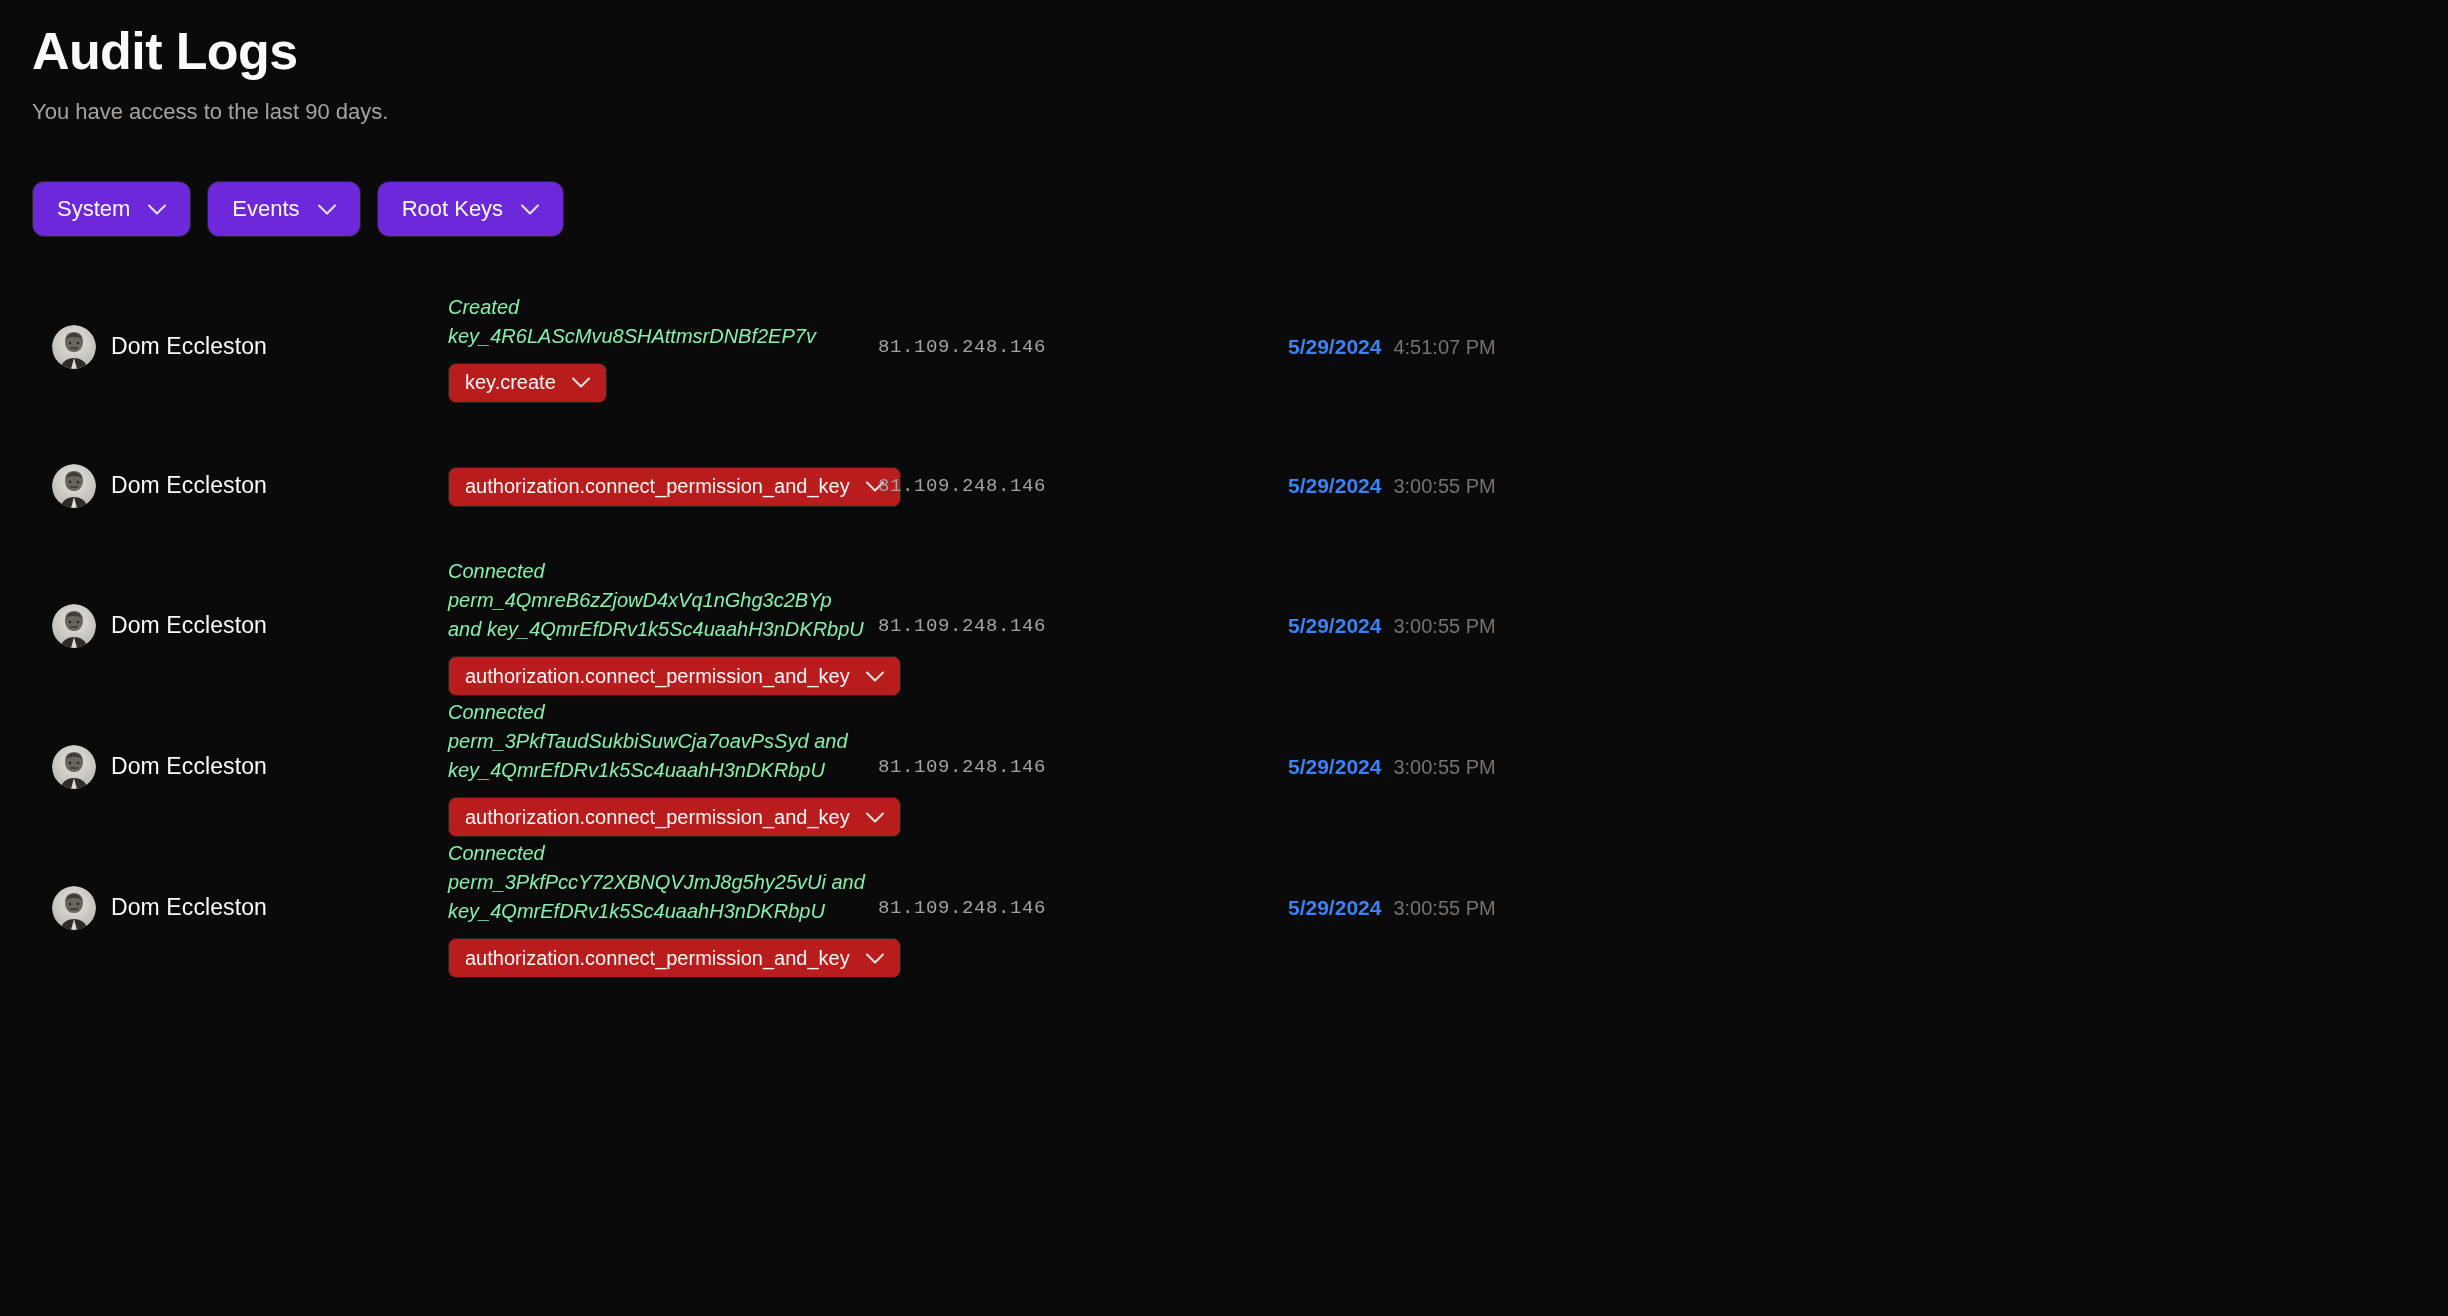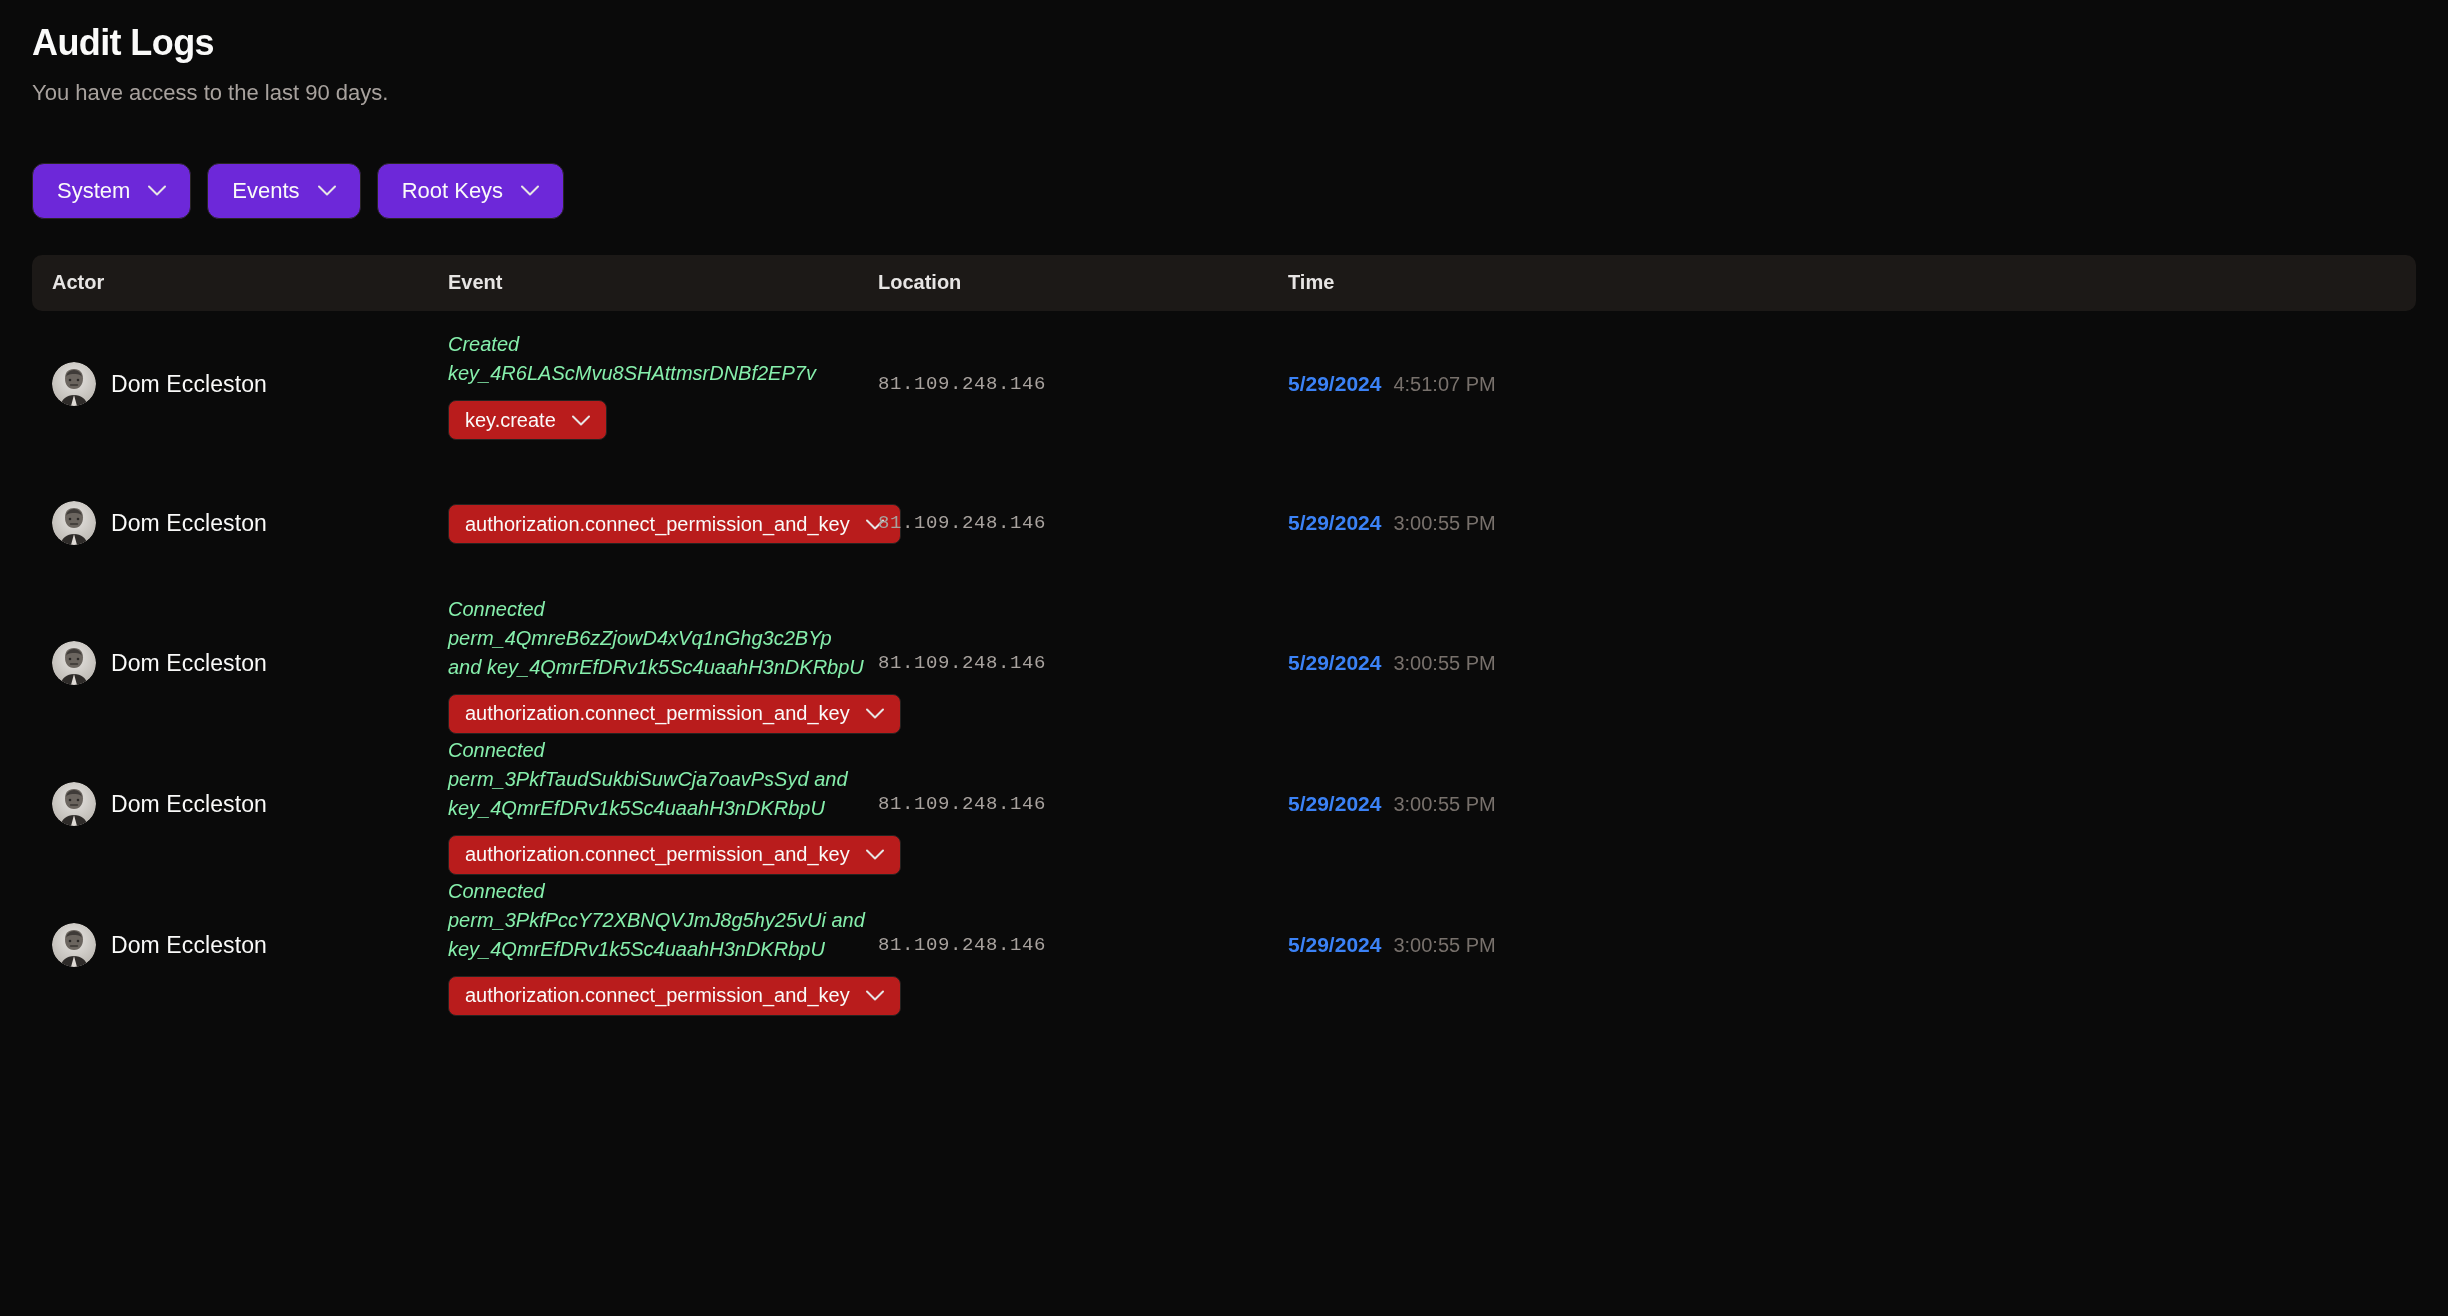"Audit Logs" .page-title { font-size: 36px -> 52px }
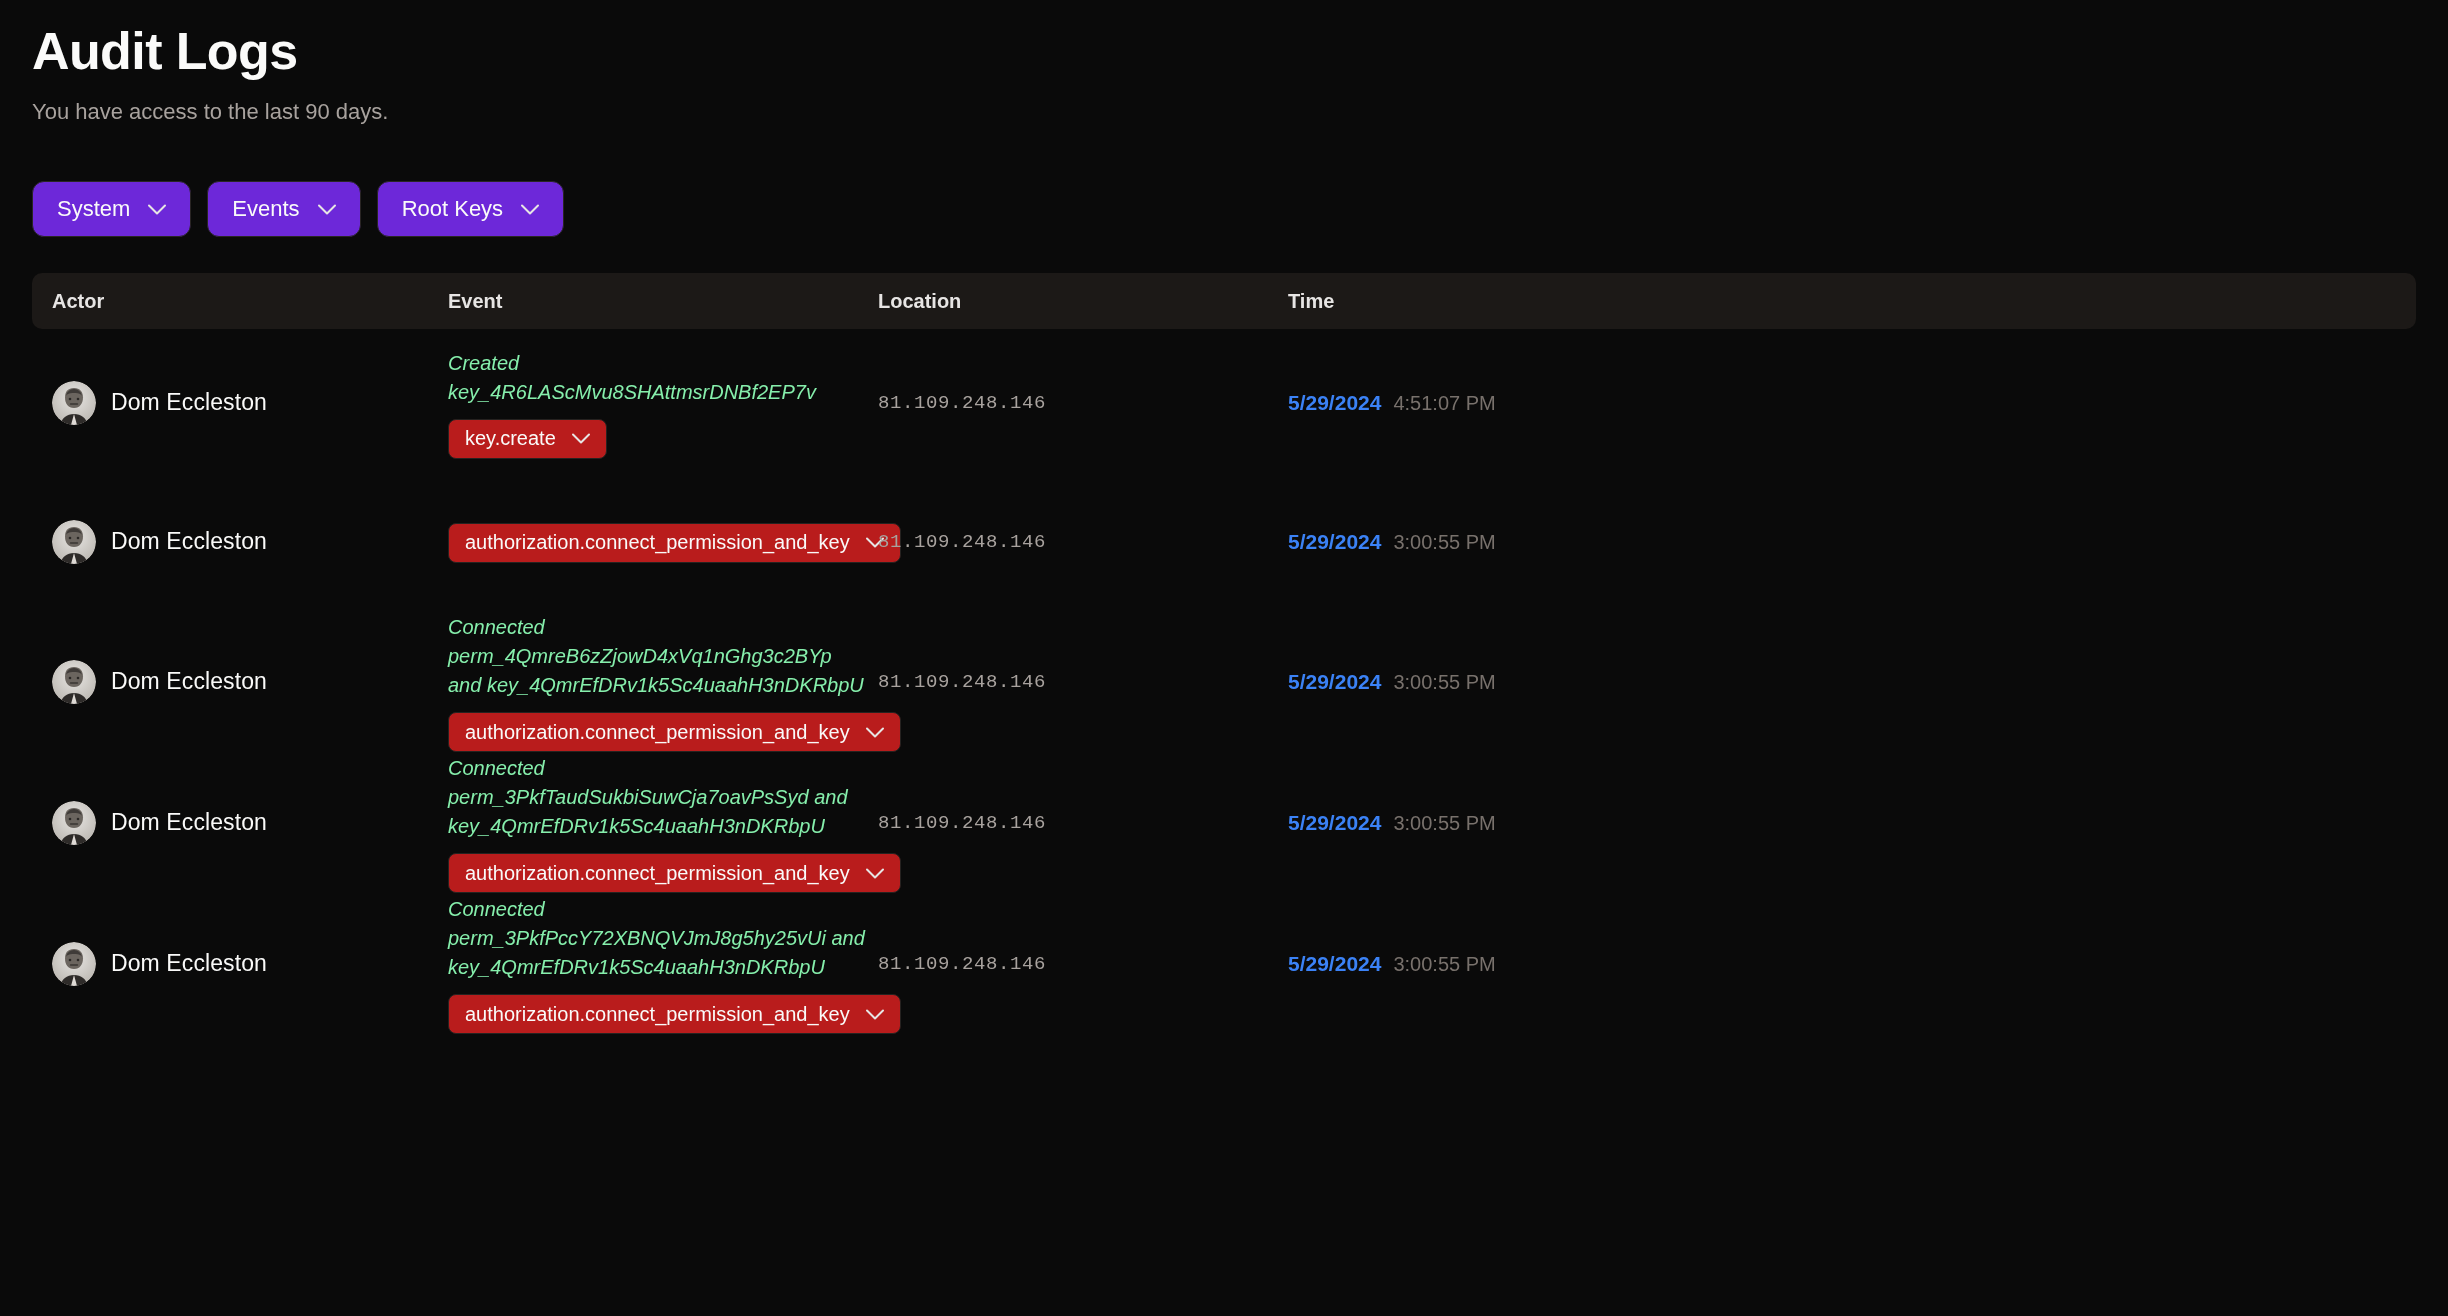"Actor" div.table-head { html: <div> <div>Actor</div> <div>Event</div> <div>Location</div> <div>Time</div> </div> -> none }
